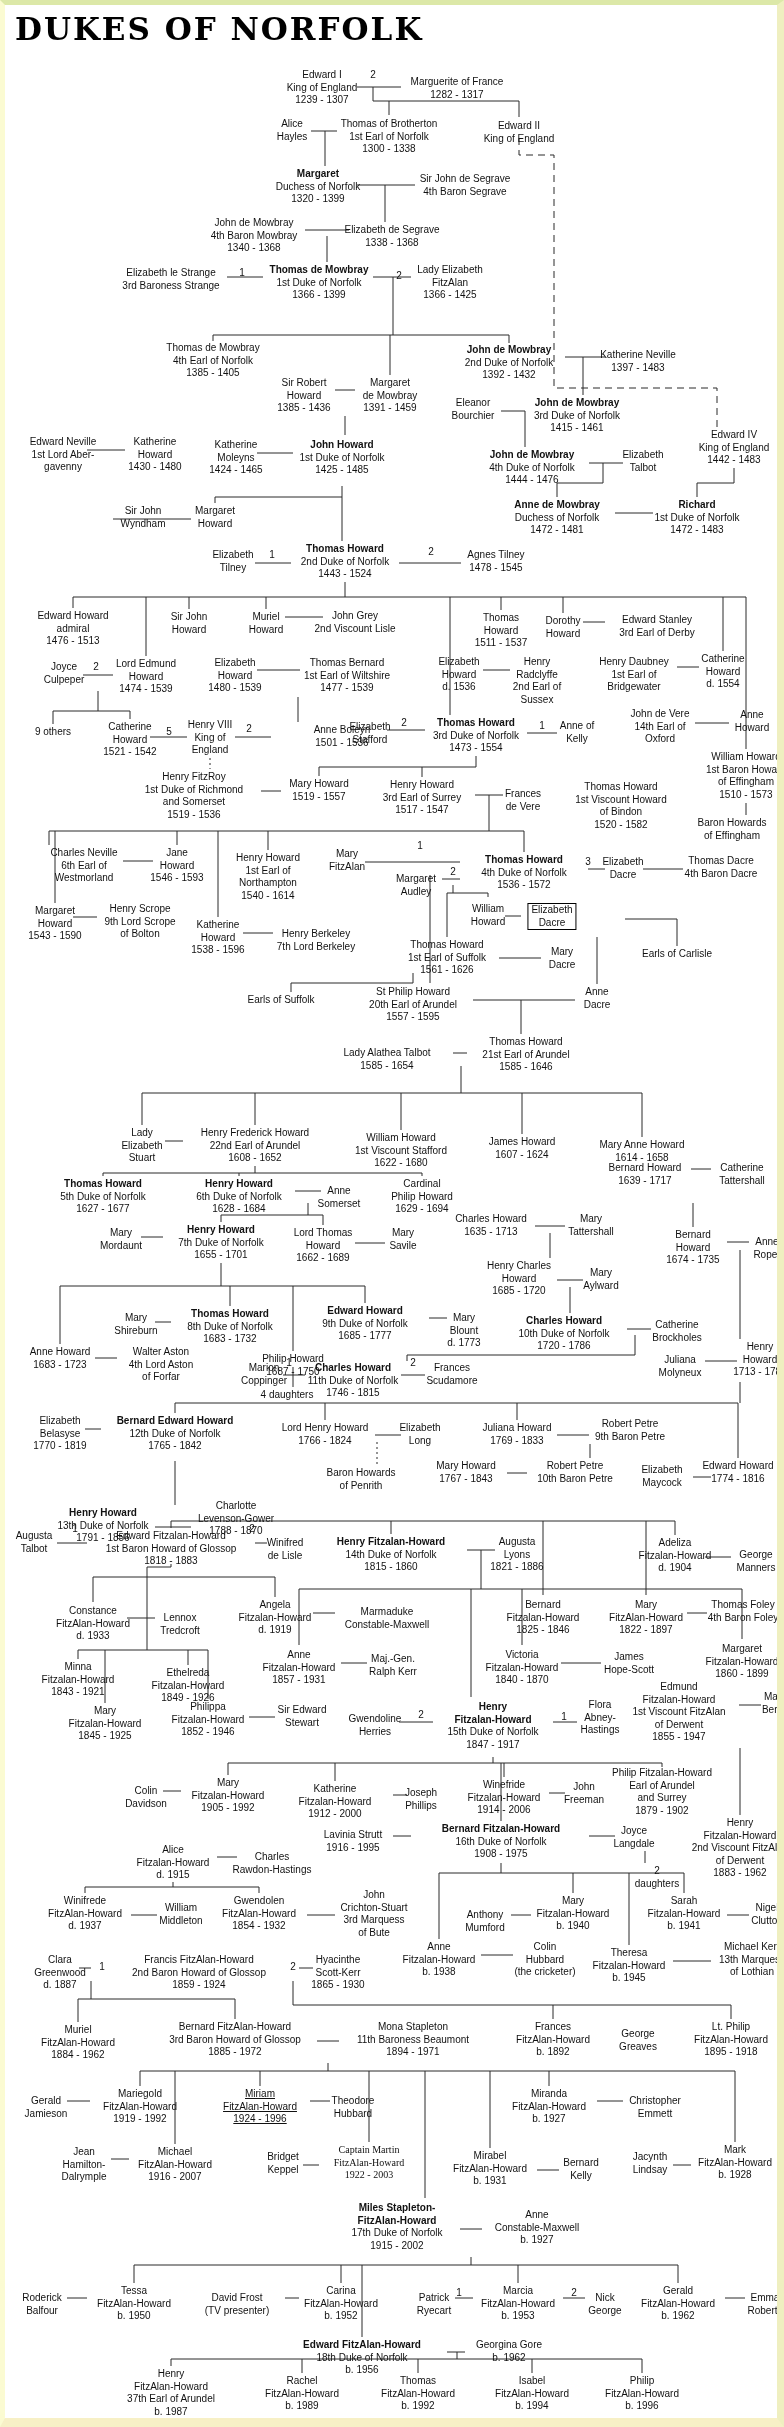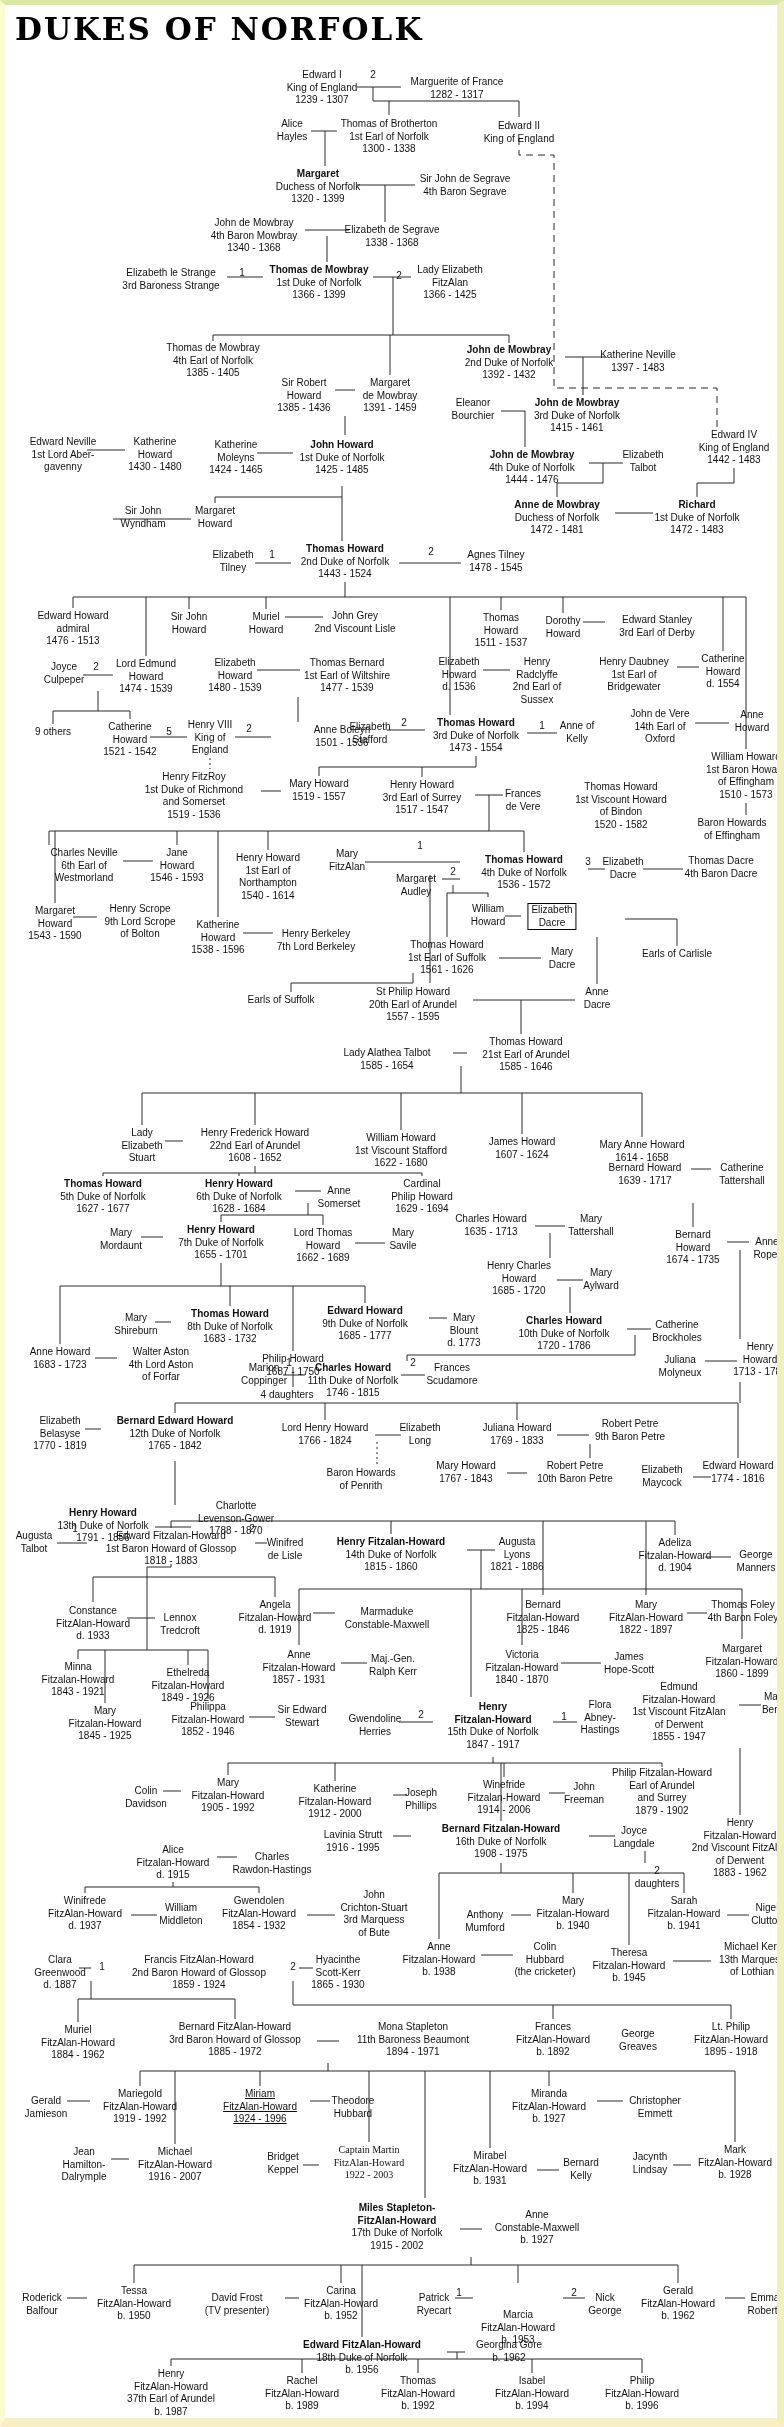"Marcia" div.person { margin-top: 24px -> none }
